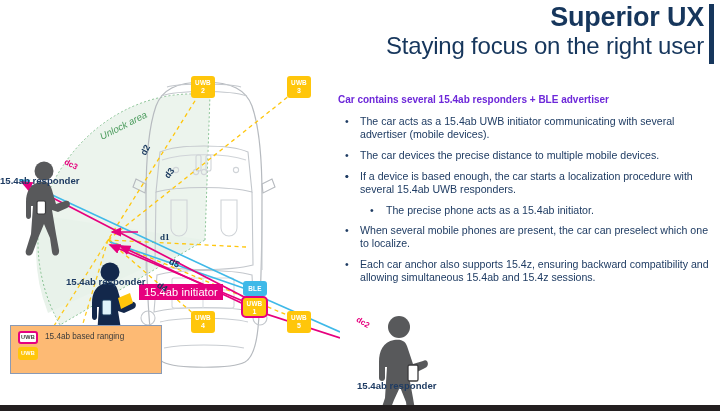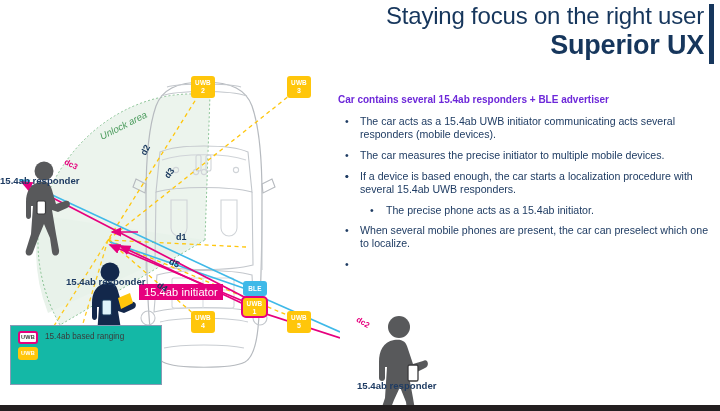"Staying focus on the right" div { order: before "Superior UX" -> after "Superior UX" }
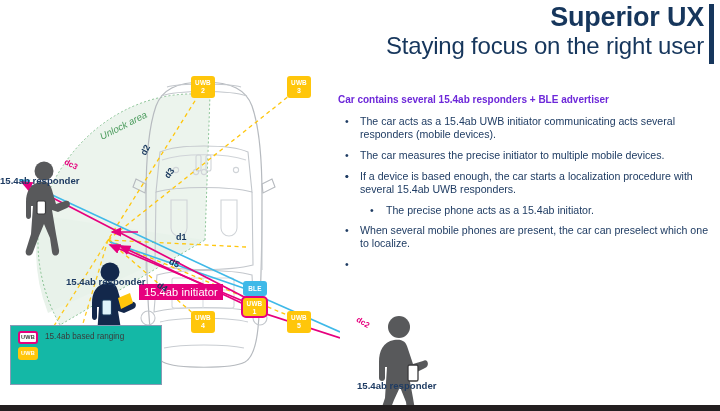"The car acts as a" span { text: acts several responders -> with several advertiser }
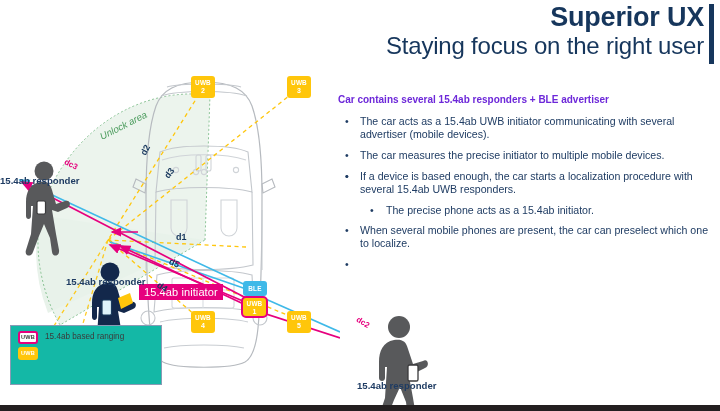"The car measures the precise" span { text: measures the precise initiator -> devices the precise distance }
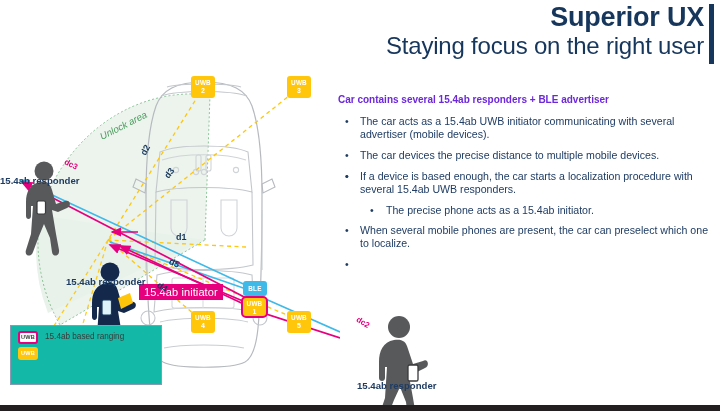"d1" div.dlabel { font-family: none -> Liberation Serif, serif; left: 176px -> 160px }
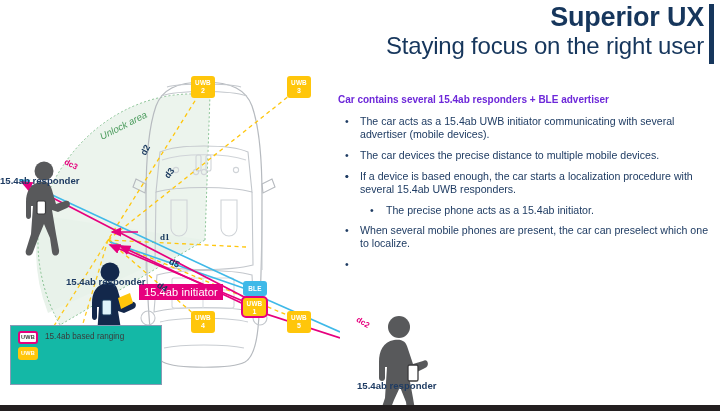"Each car anchor also supports" span { html: none -> <span>Each car anchor also supports 15.4z, ensuring backward compatibility and allowing simultaneous 15.4ab and 15.4z sessions.</span> }
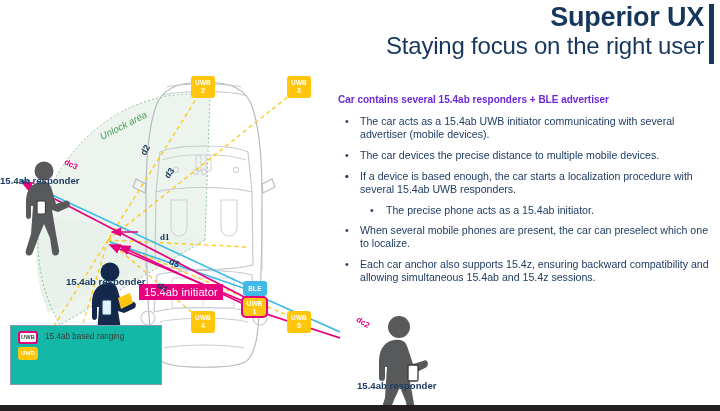"15.4ab based ranging" #legend { background: #14b8a6 -> #fdba74; height: 60px -> 49px }
